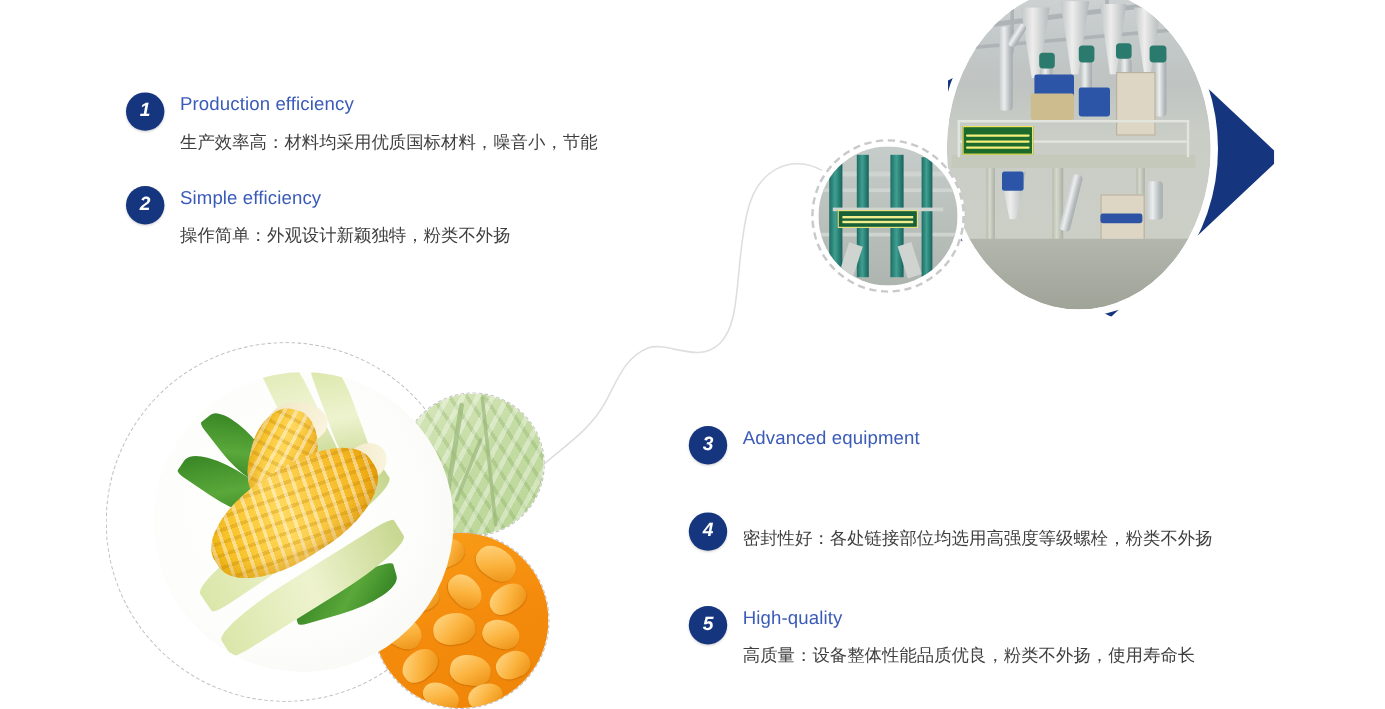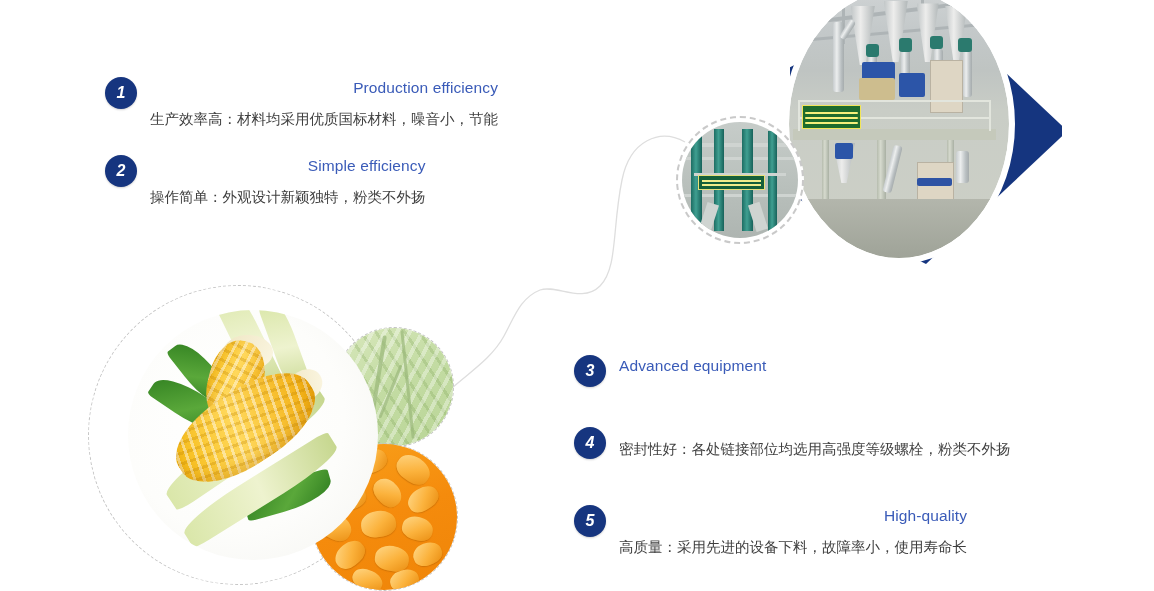"Production efficiency" .feature-title { text-align: right -> none }
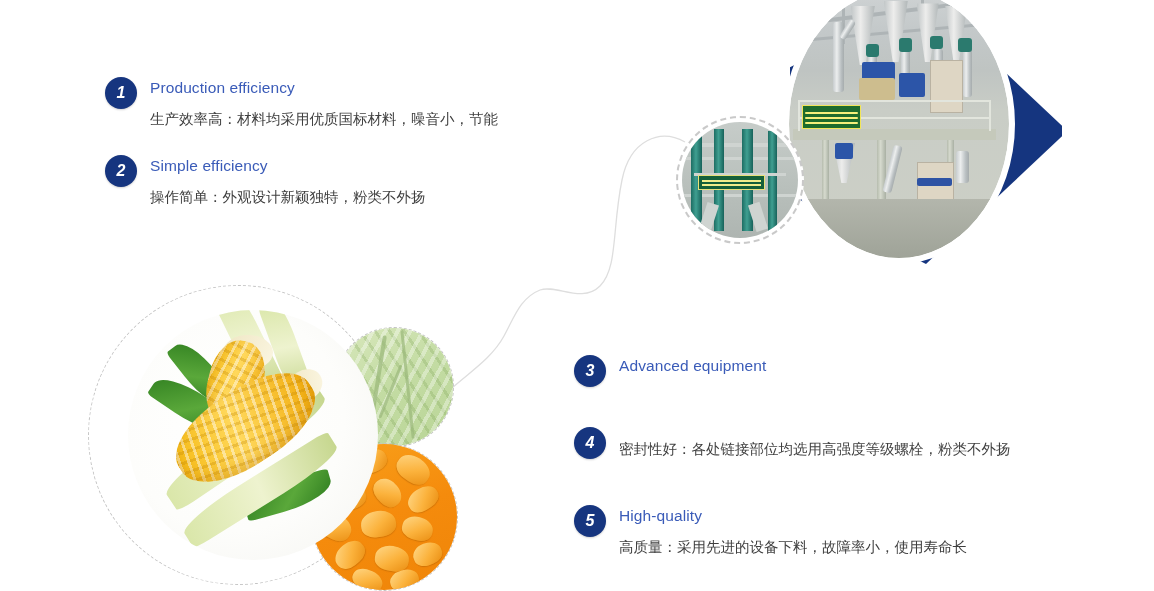"高质量：采用先进的设备下料，故障率小，使用寿命长" div.feature-desc { text: 采用先进的设备下料，故障率小 -> 设备整体性能品质优良，粉类不外扬 }
